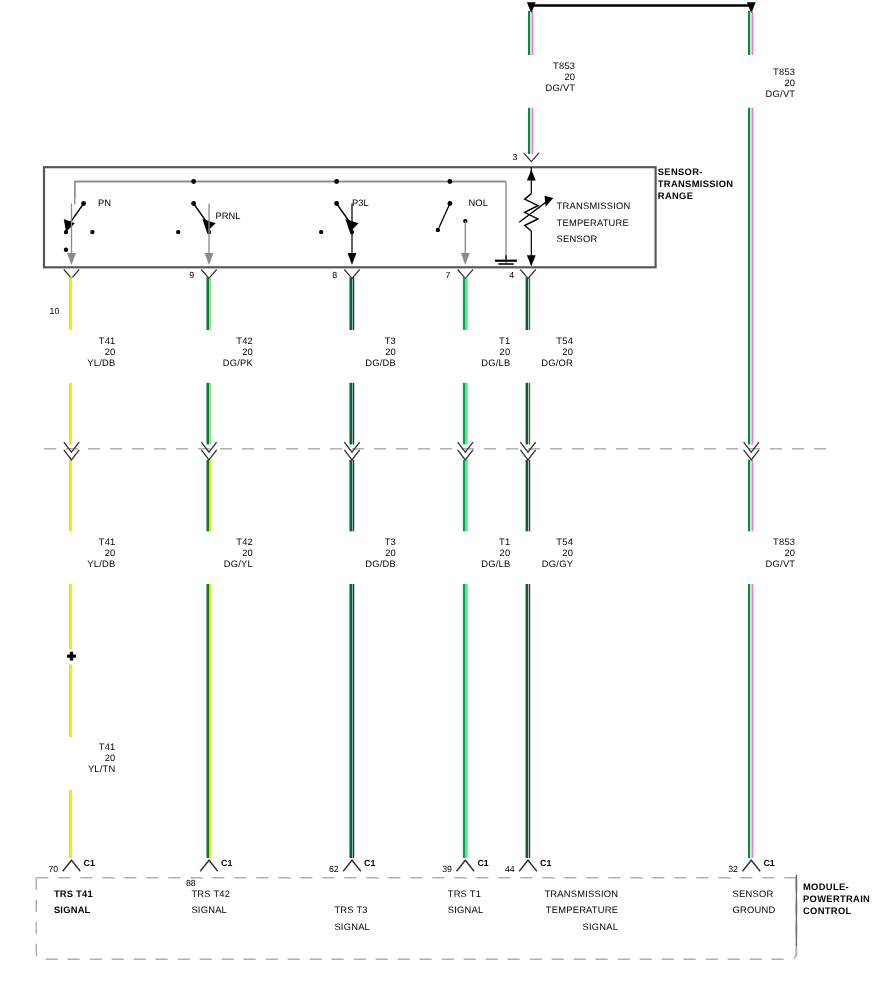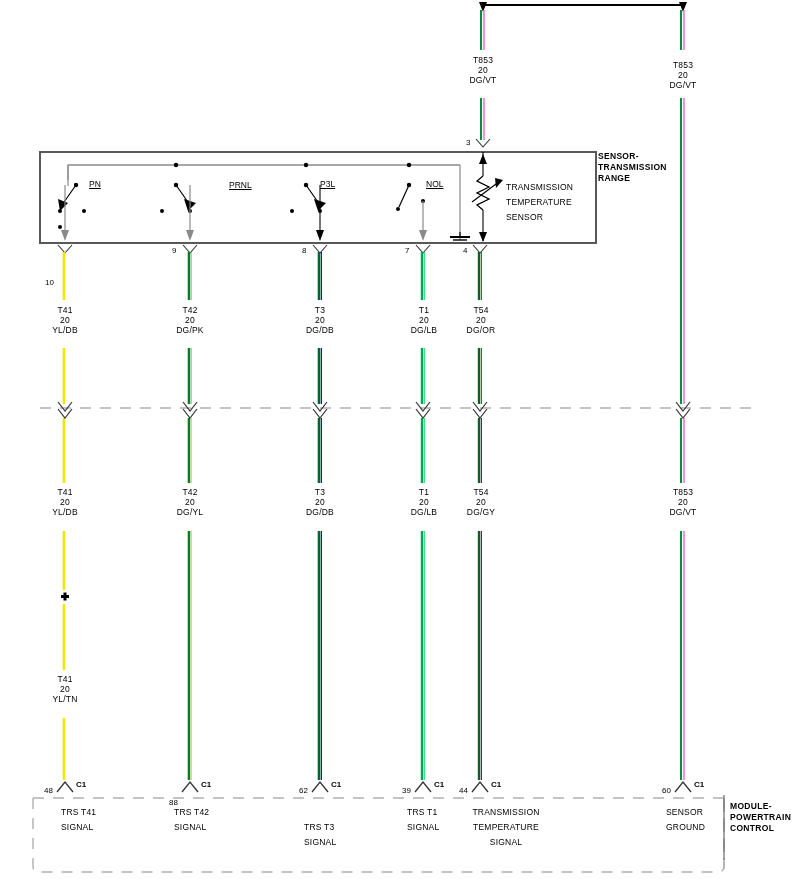"T853" .lbl-c { text-align: center -> right }
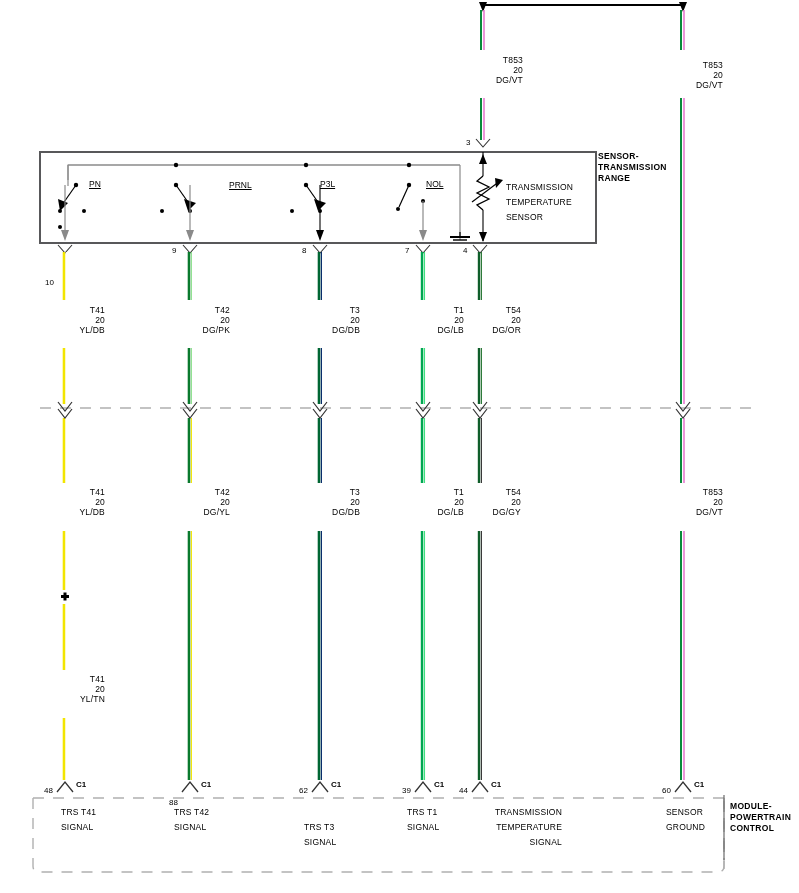"PN" .sw-lbl { text-decoration: underline -> none }
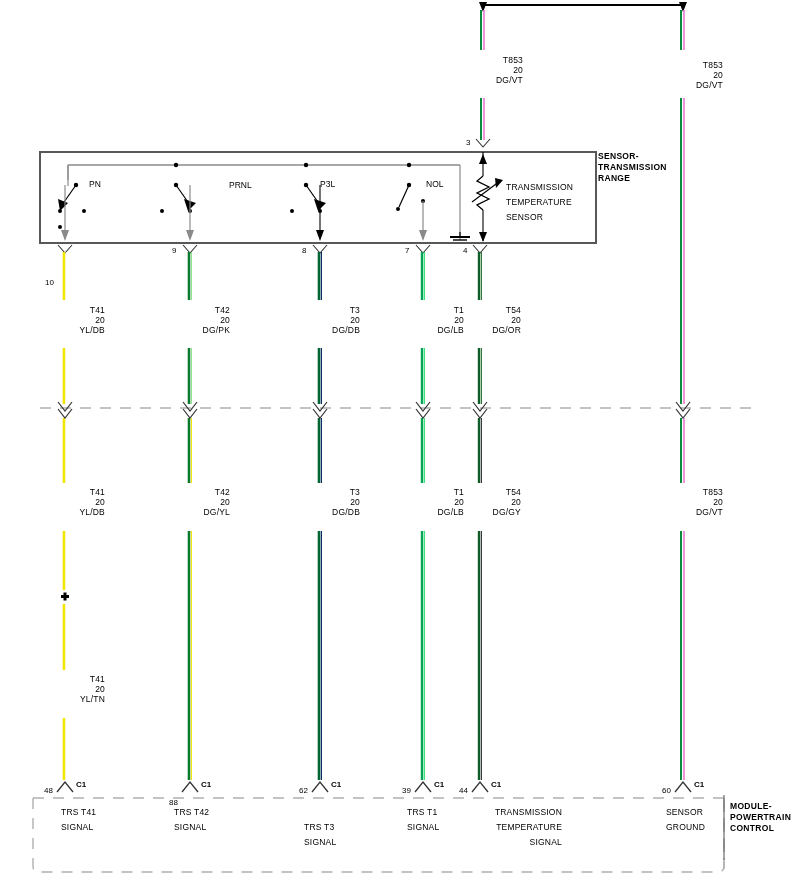"PRNL" div.abs { margin-left: 33px -> none; top: 180px -> 191px }
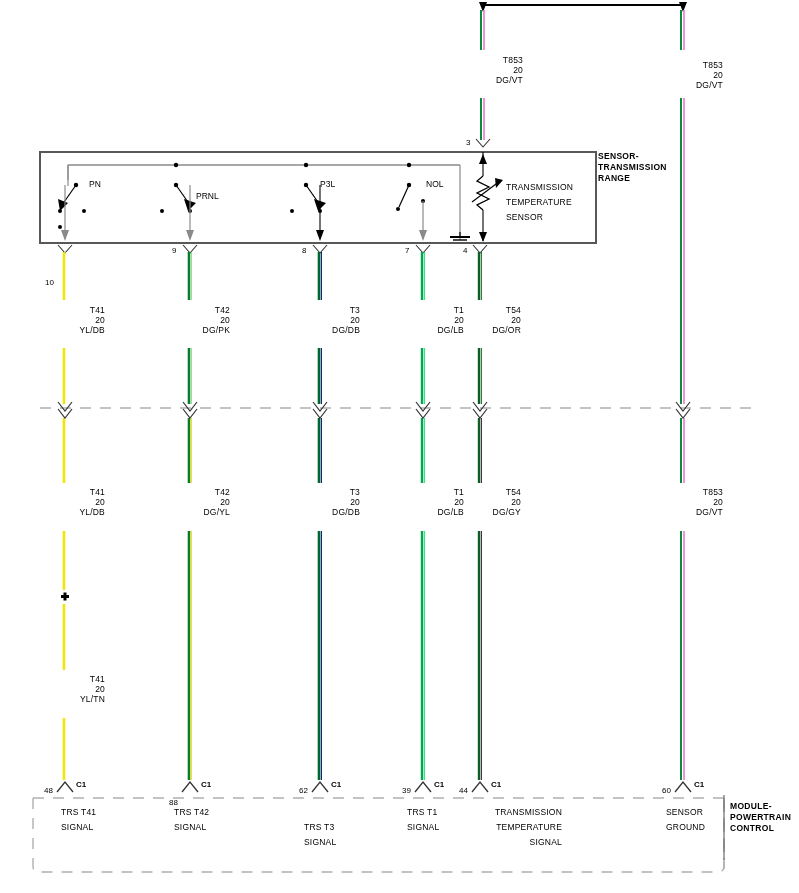"48" div.abs { text: 48 -> 70 }
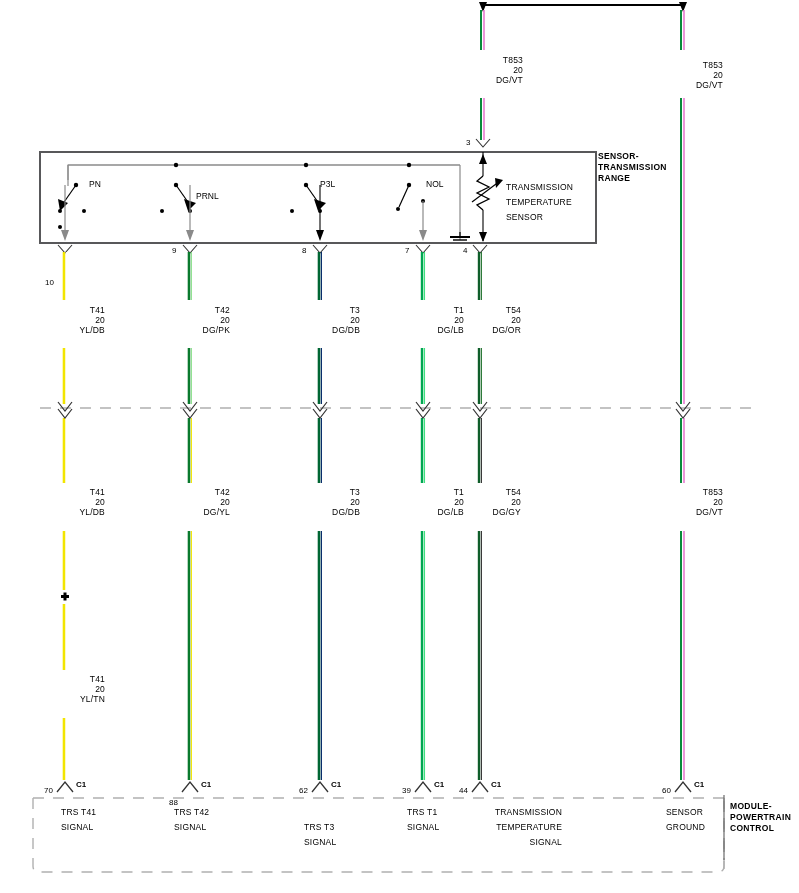"60" div.abs { text: 60 -> 32 }
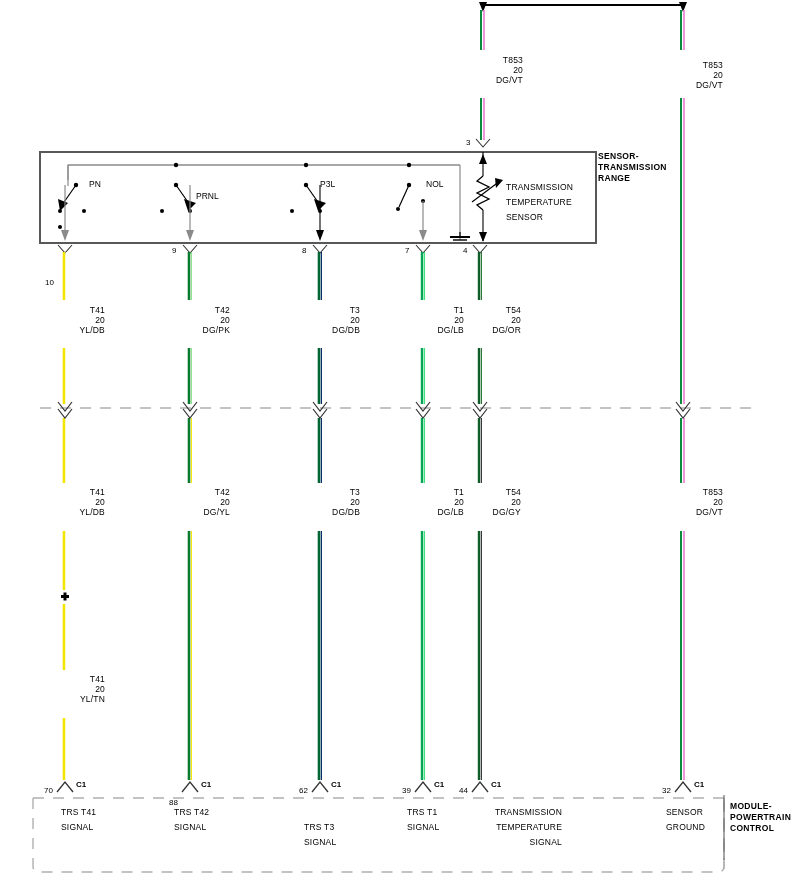"TRS T41" div.abs { font-weight: none -> bold; left: 61px -> 49px }
